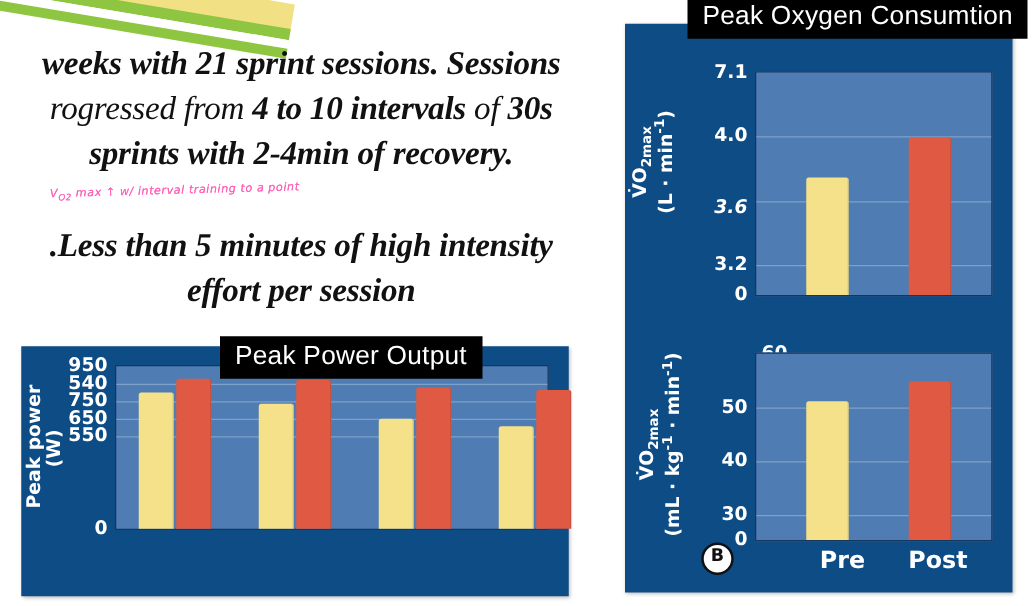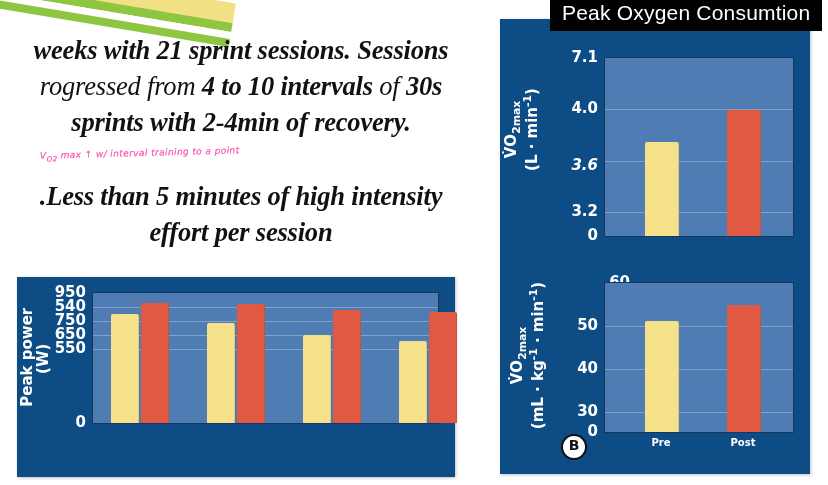"Peak Power Output" div.banner { html: none -> <div> <span>Peak Power Output</span> </div> }
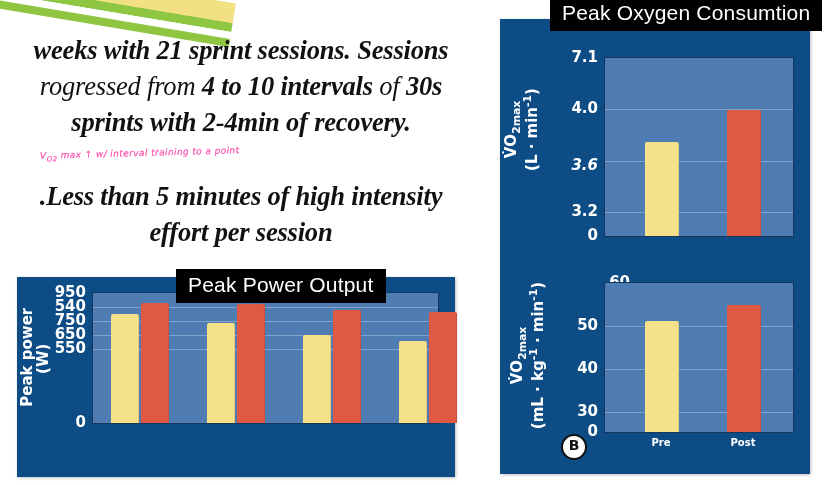"Pre" .xtick { font-size: 10px -> 19px; text-align: center -> right }
